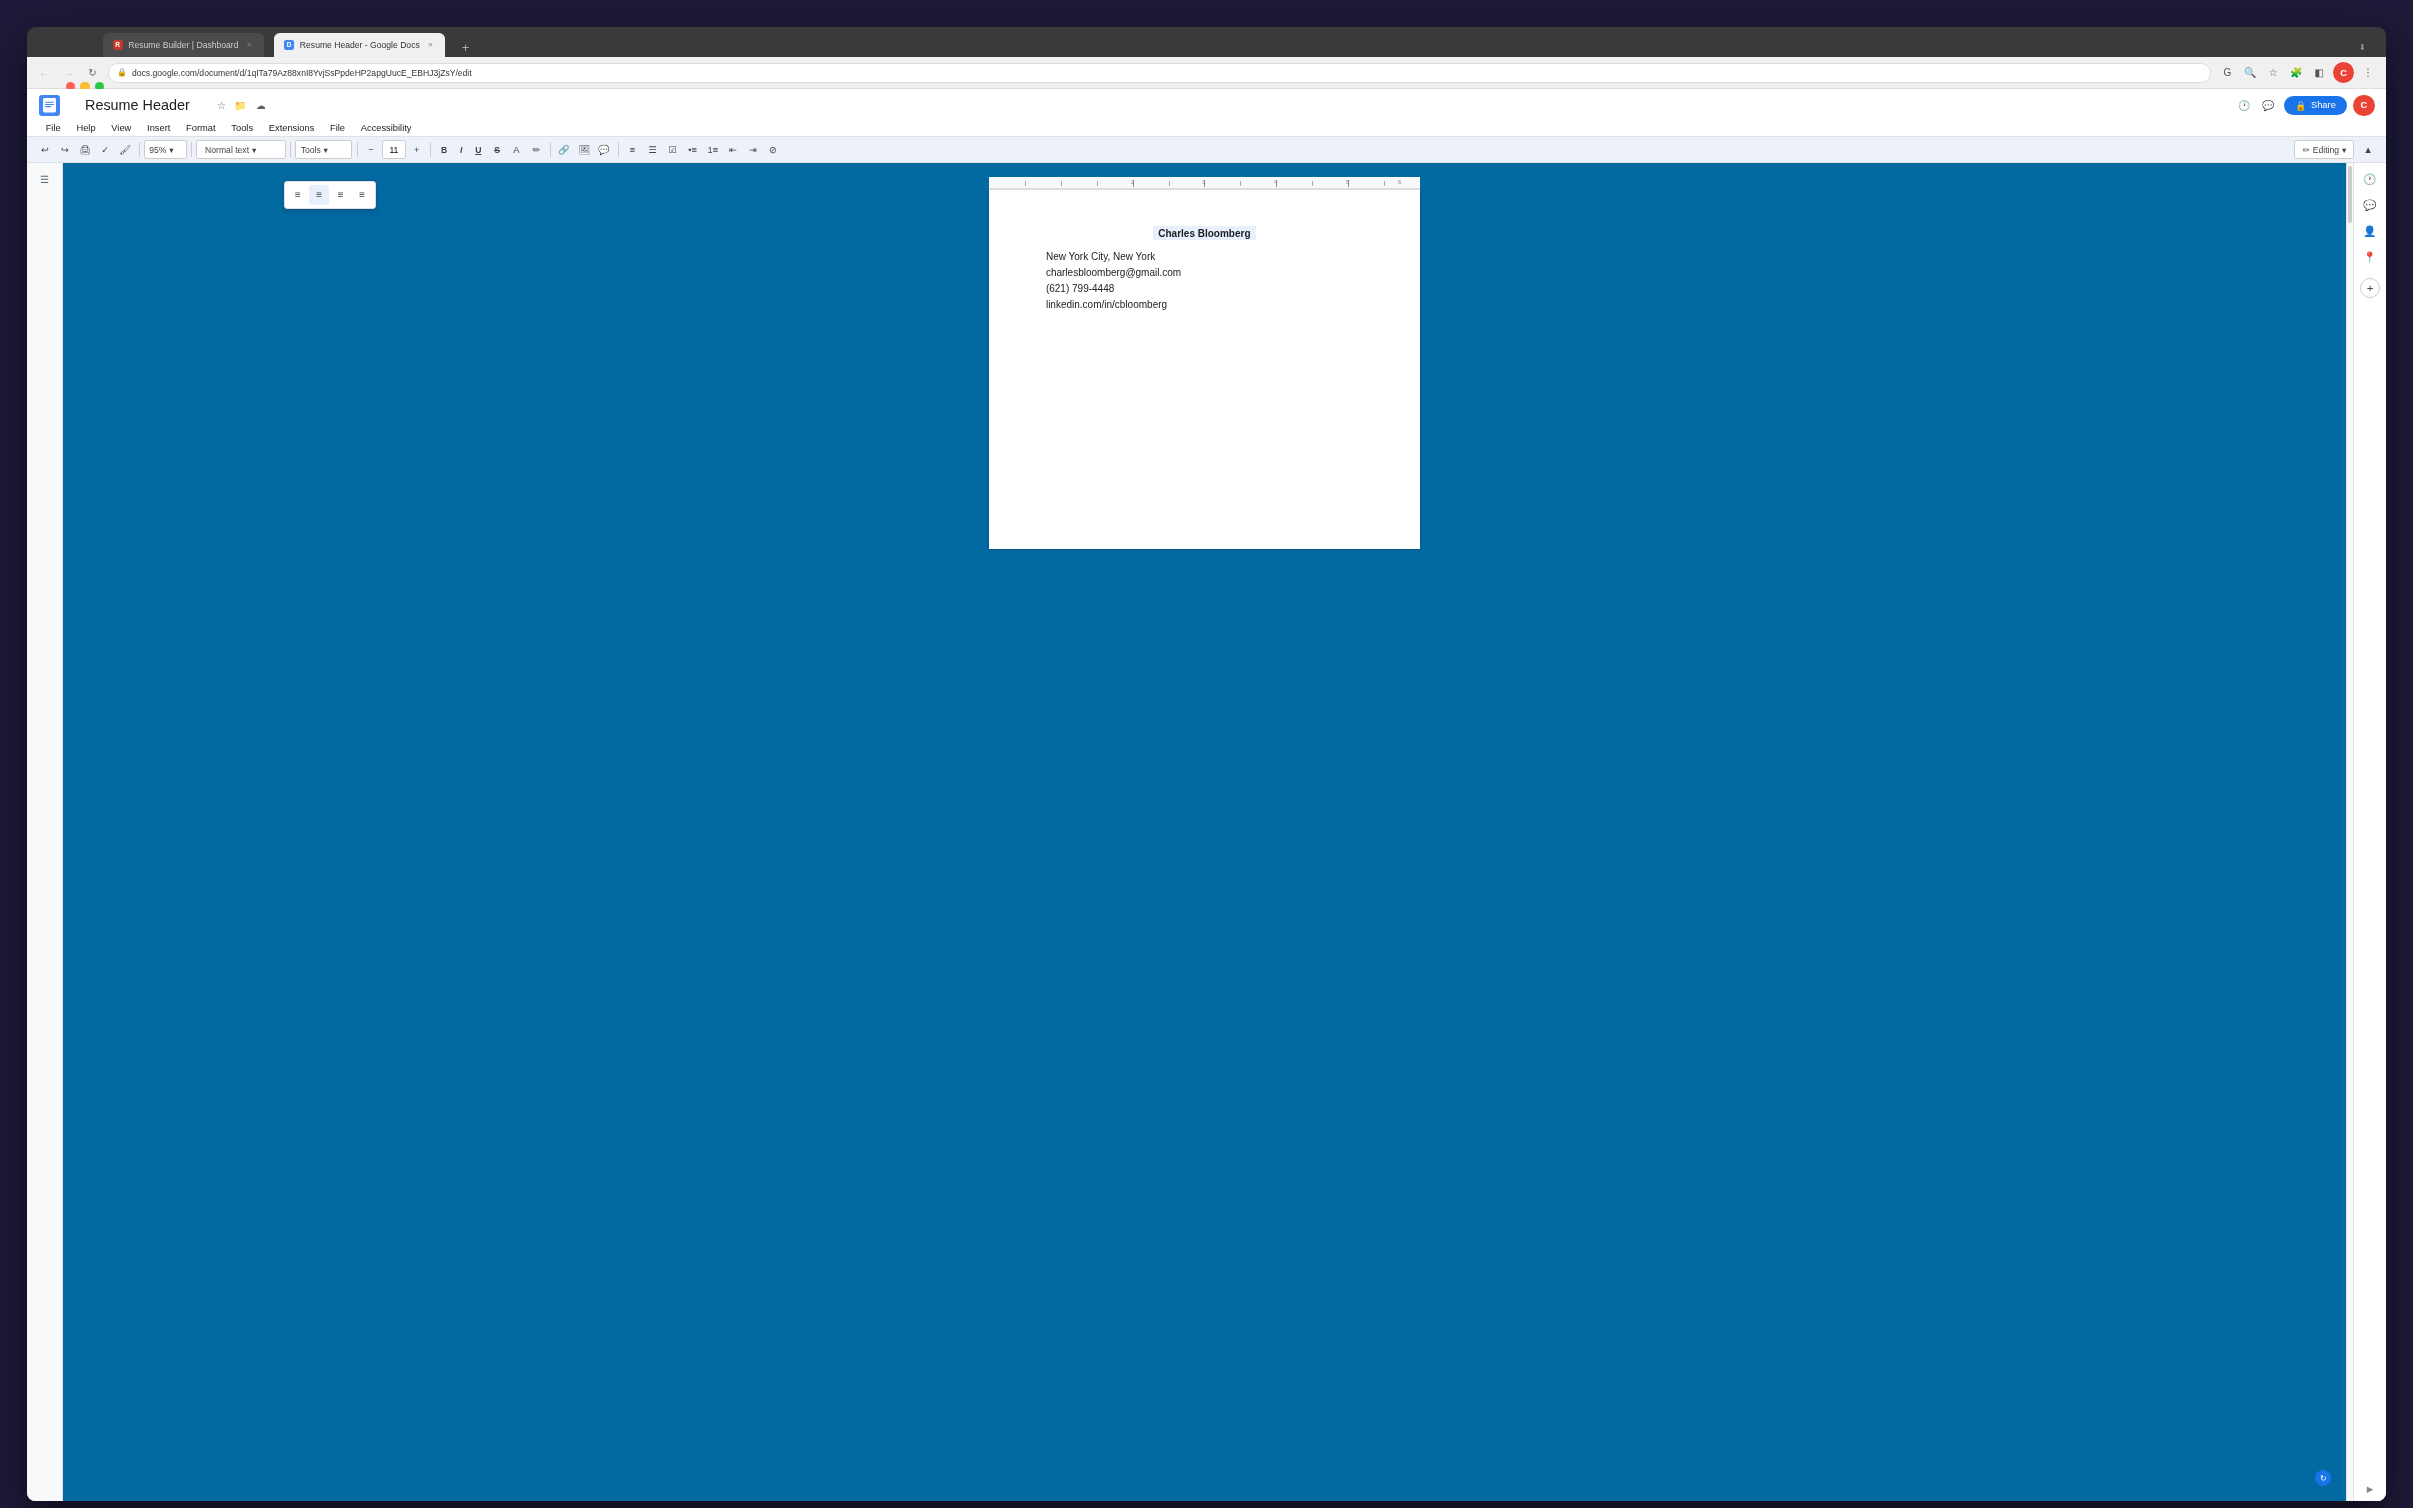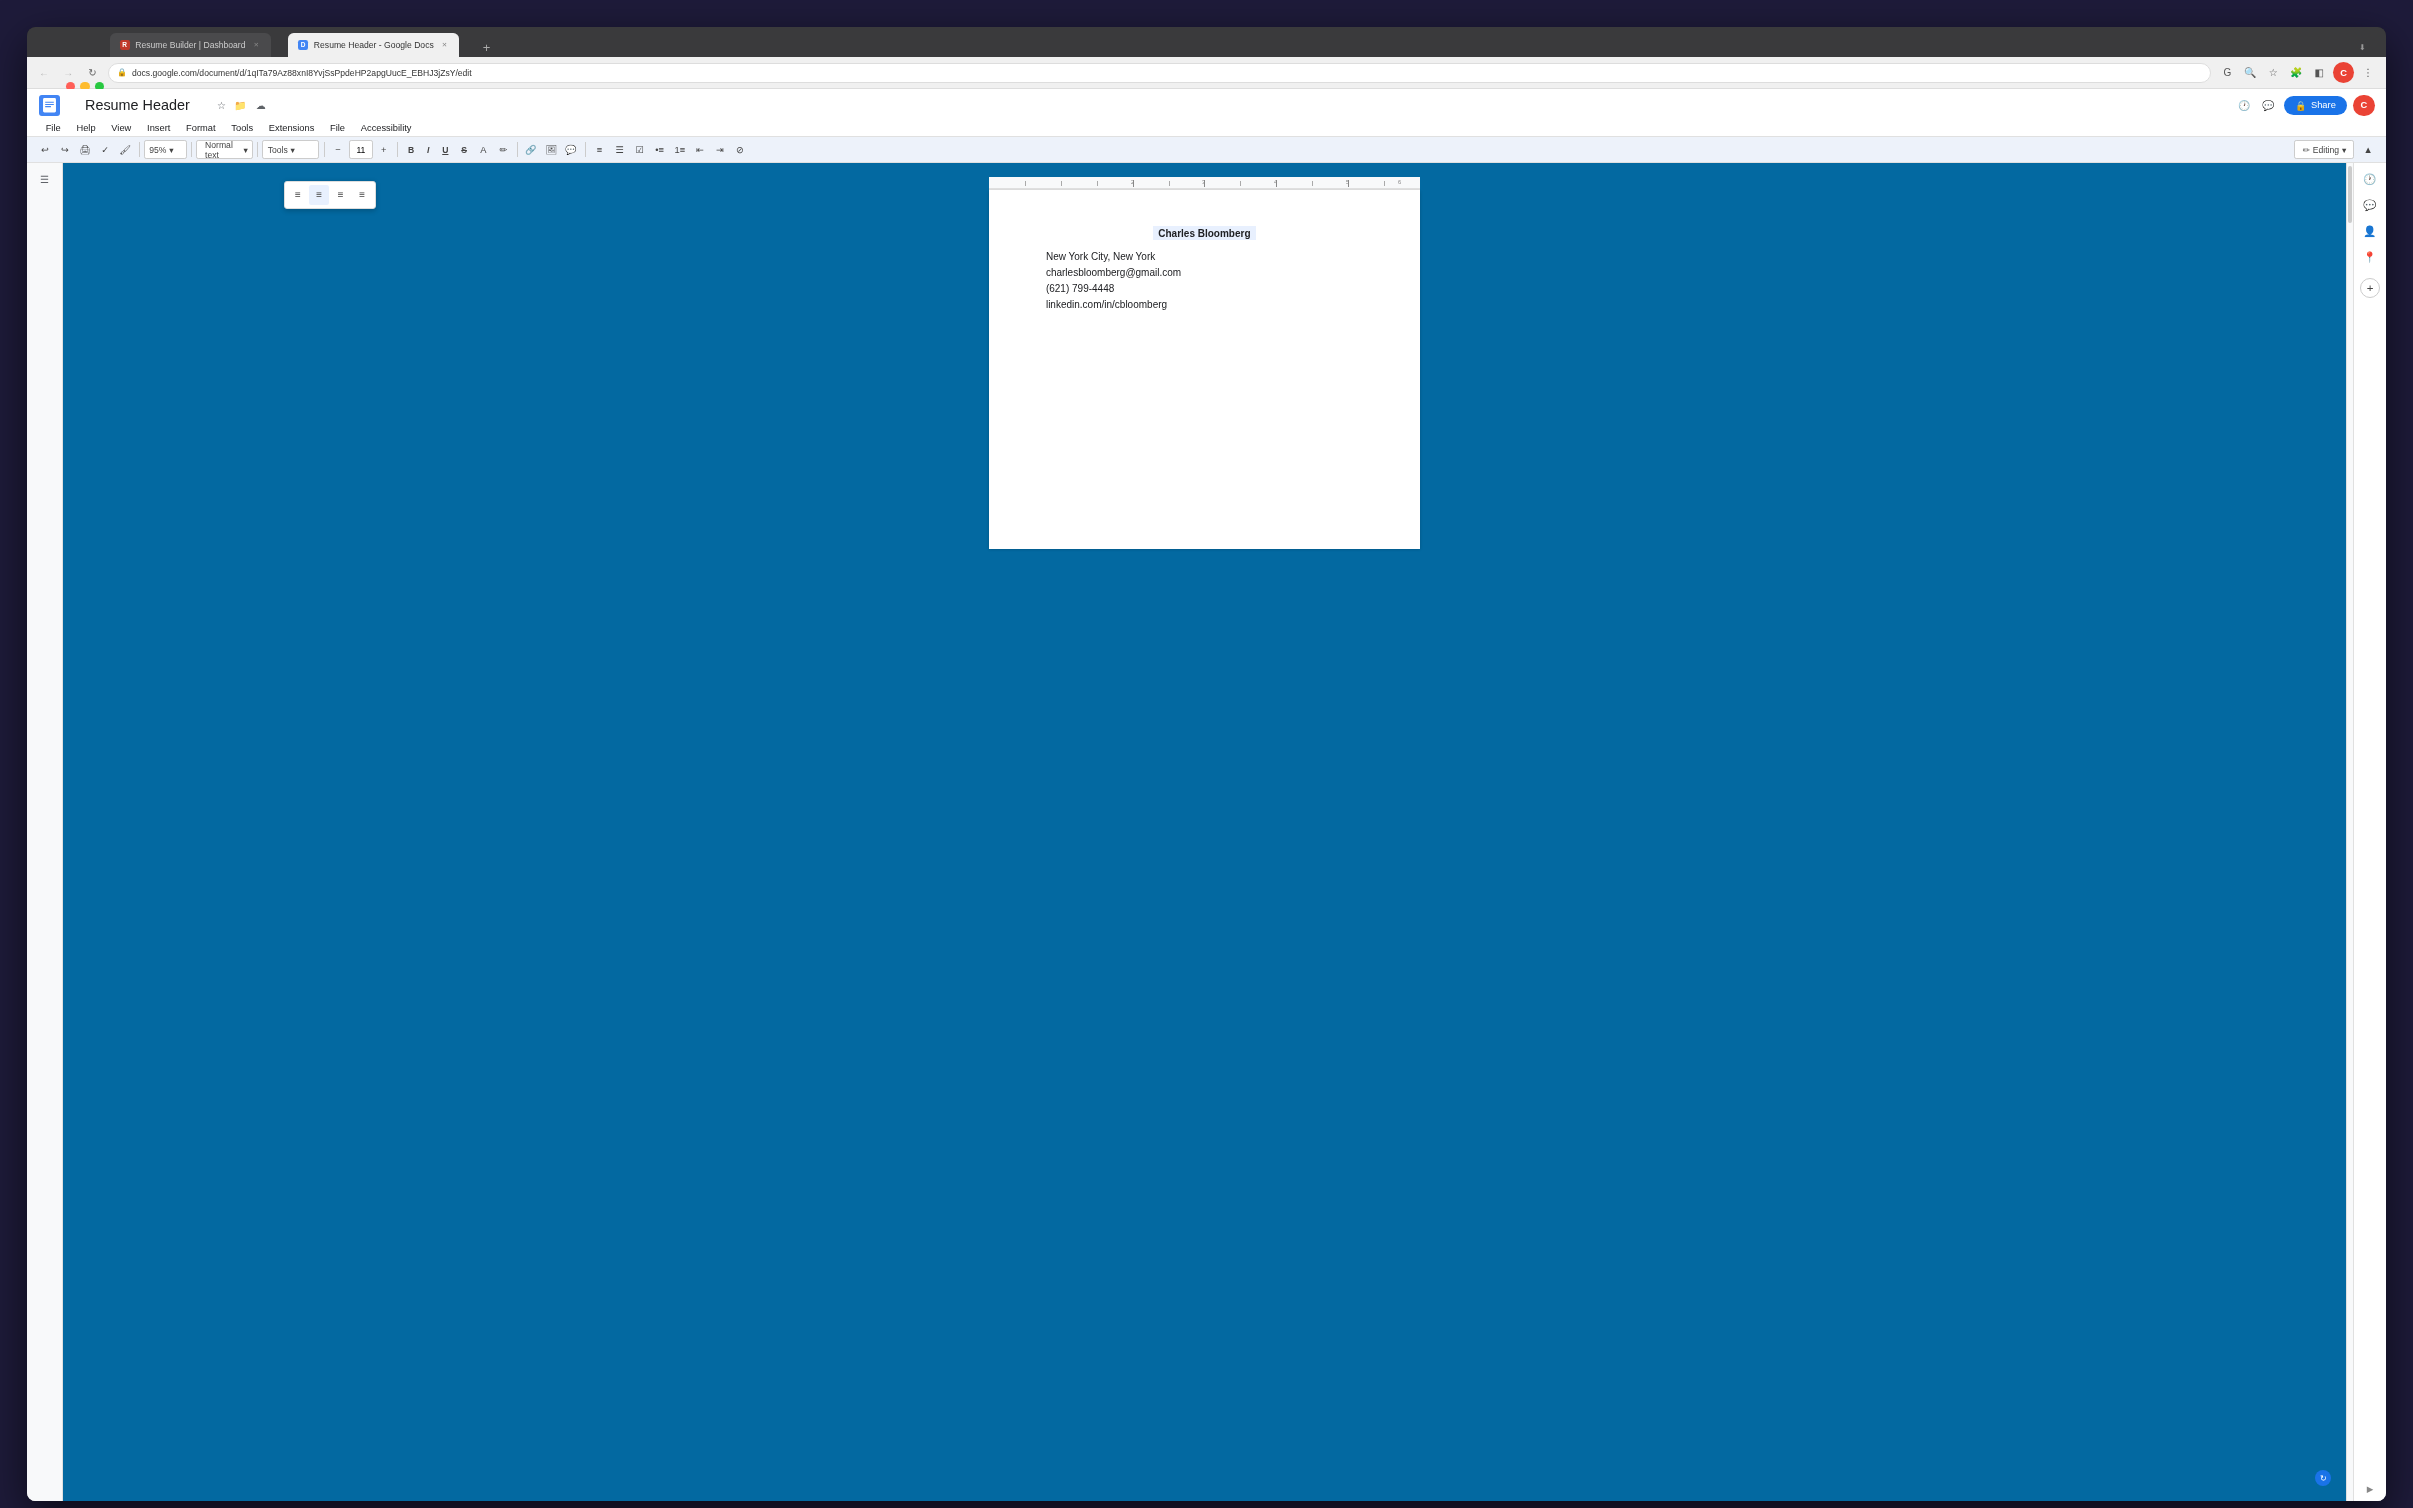"Resume Builder | Dashboard" .tab-bar { gap: 17px -> 10px }
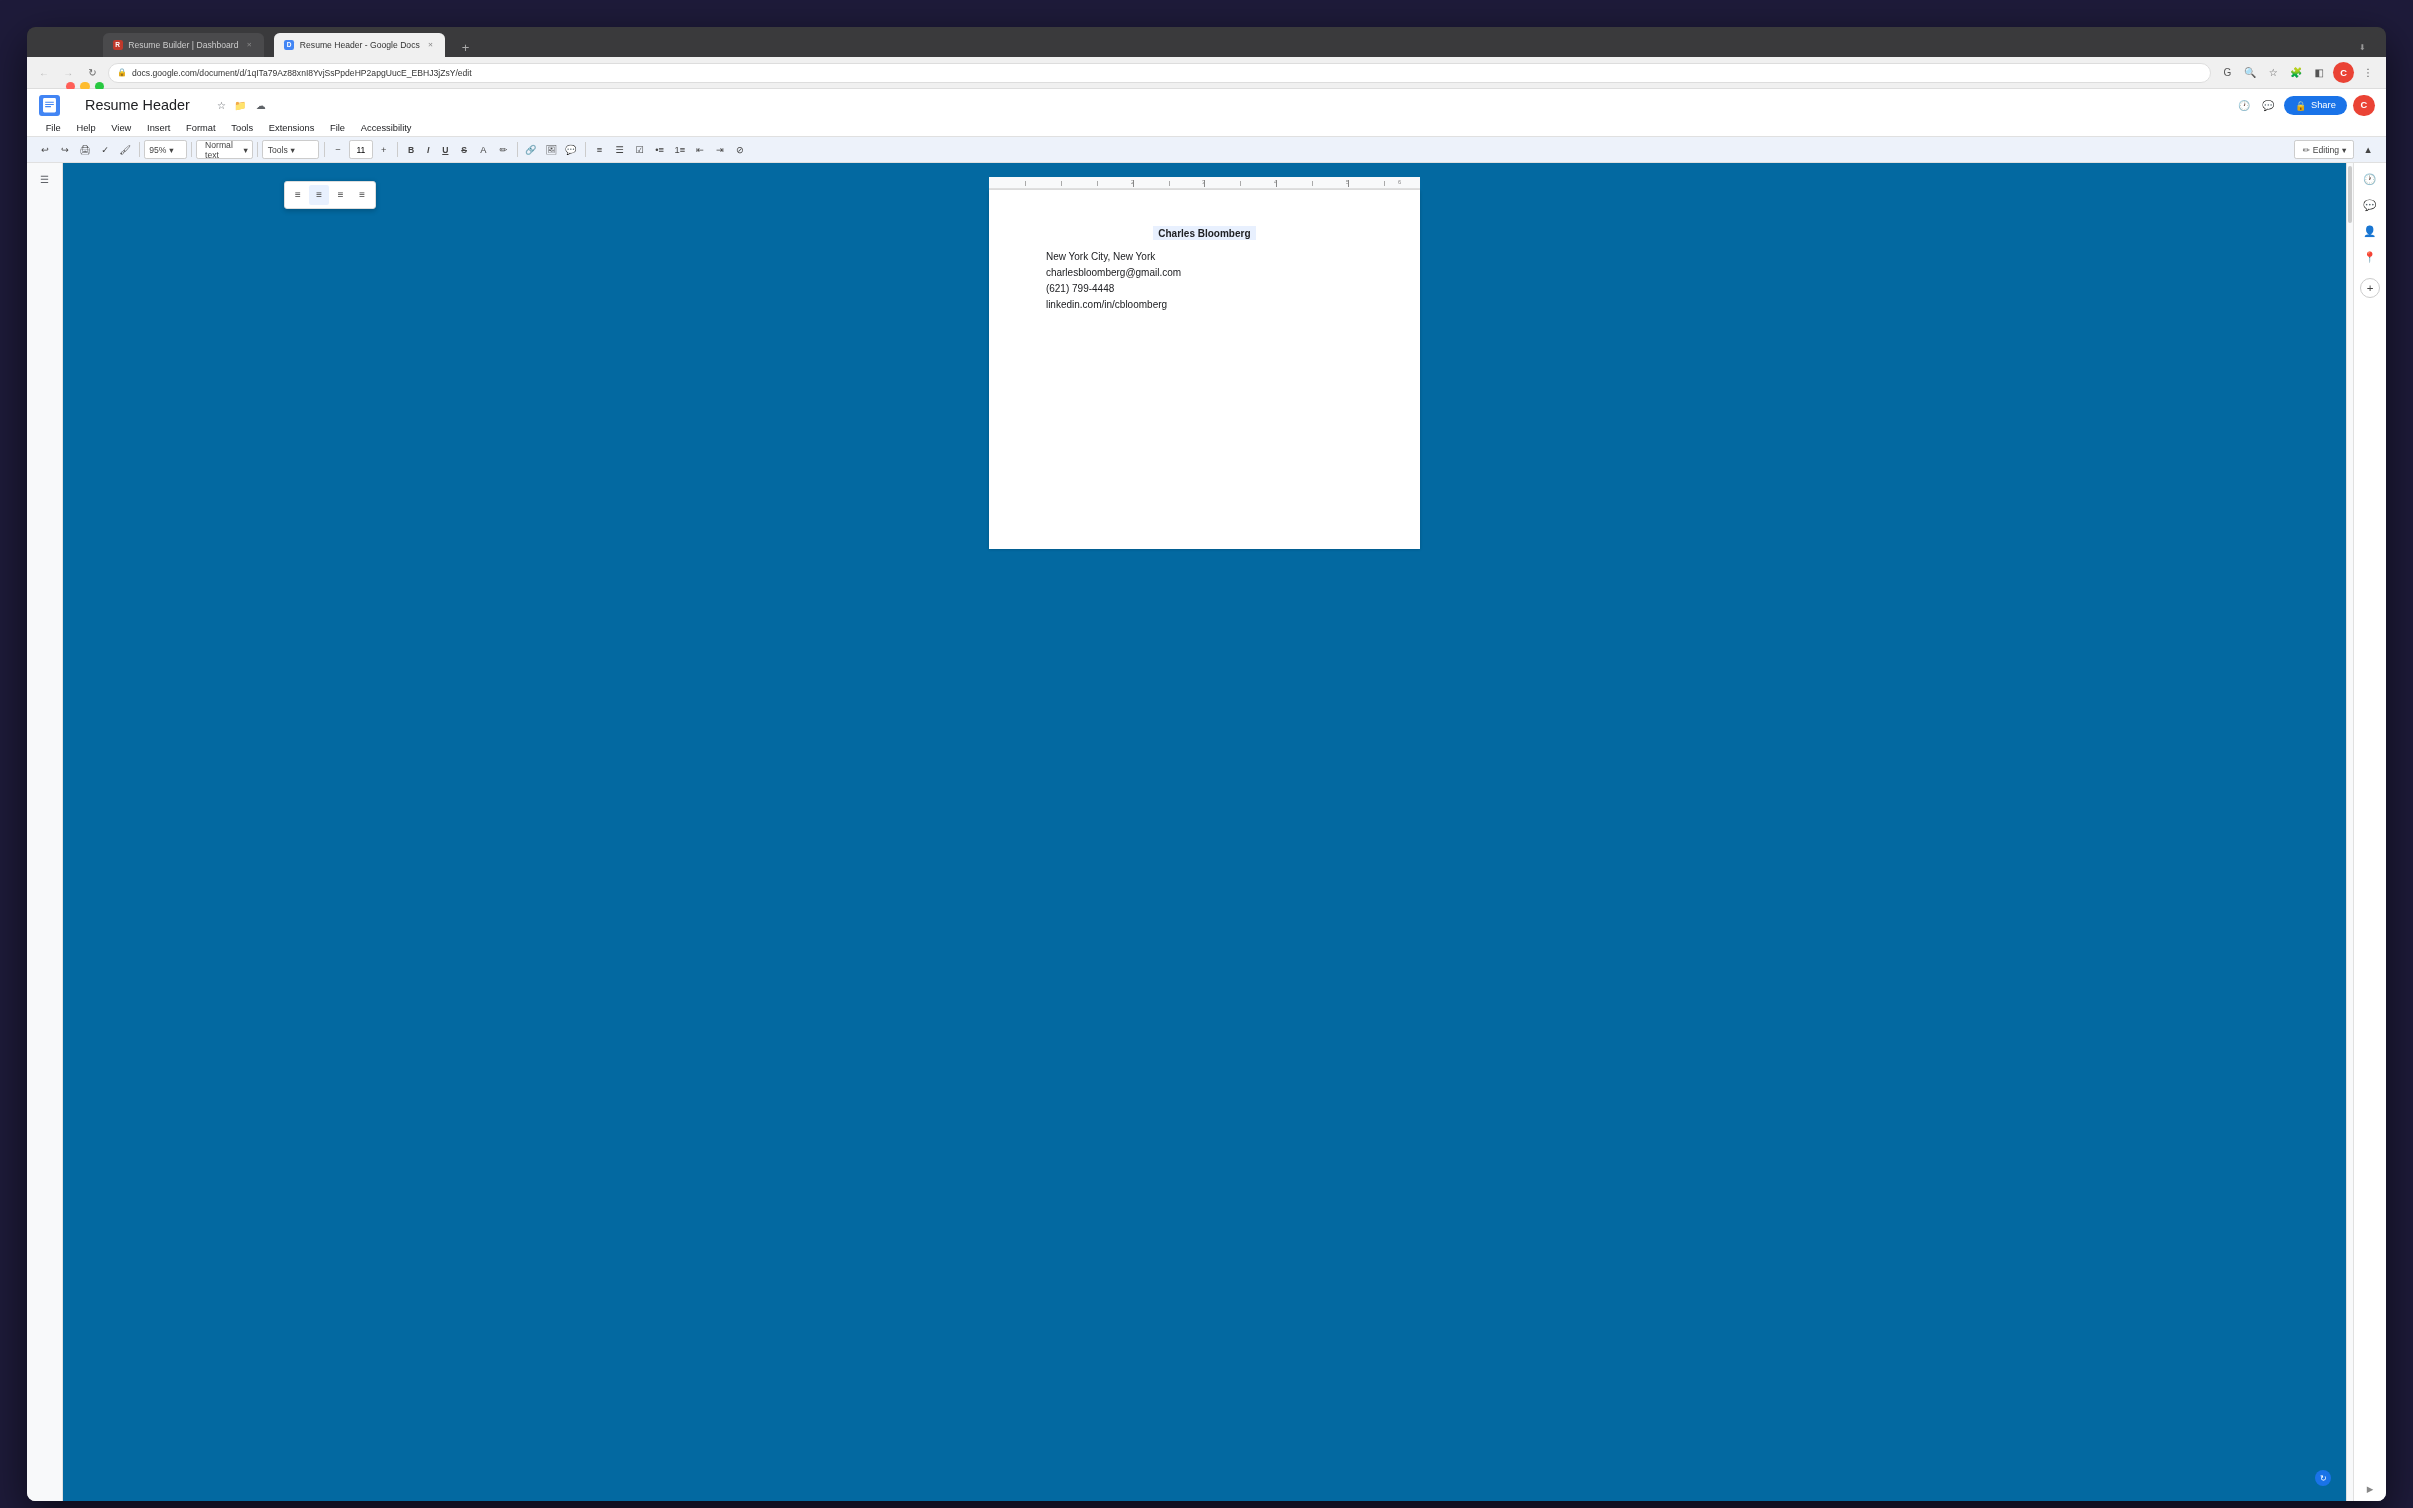"Normal text" .style-select { width: 57px -> 90px }
